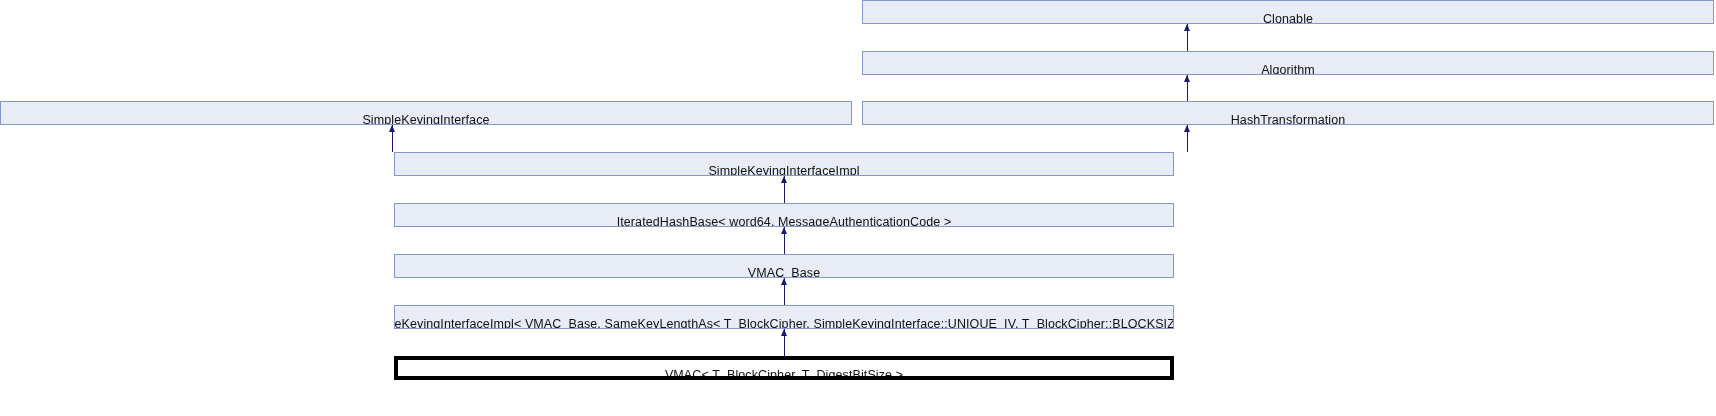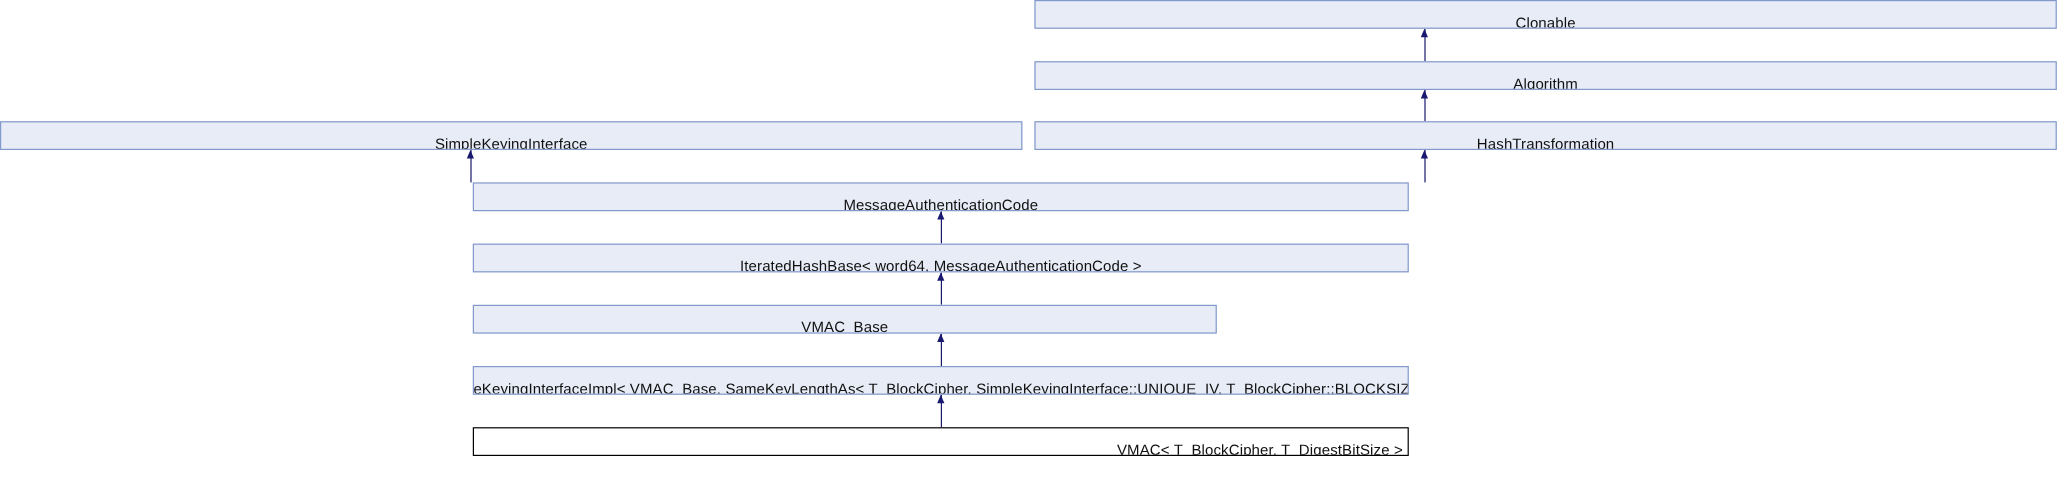"MessageAuthenticationCode" span.node-label { text: MessageAuthenticationCode -> SimpleKeyingInterfaceImpl }
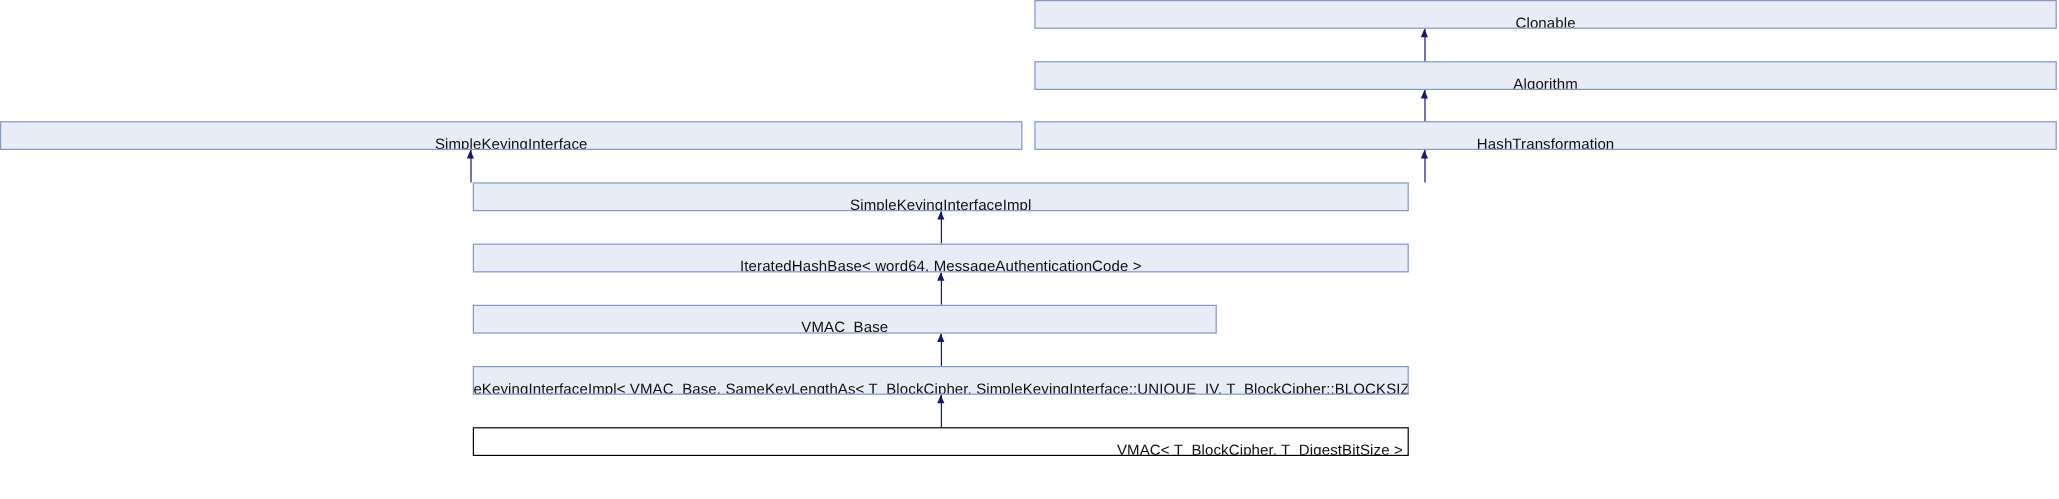"VMAC_Base" div.node { width: 620px -> 780px }
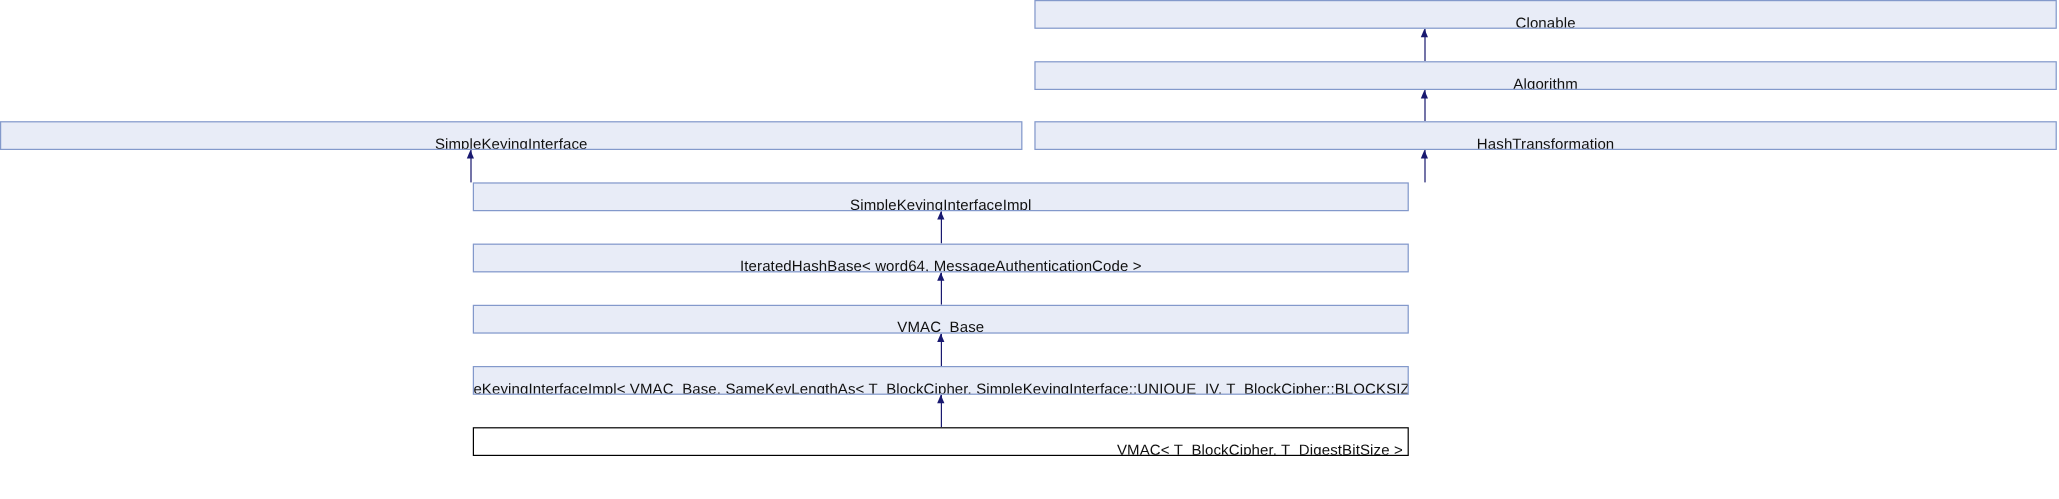"VMAC< T_BlockCipher, T_DigestBitSize >" .node.leaf { border: 1px solid #404040 -> 4px solid #404040; justify-content: flex-end -> none }
